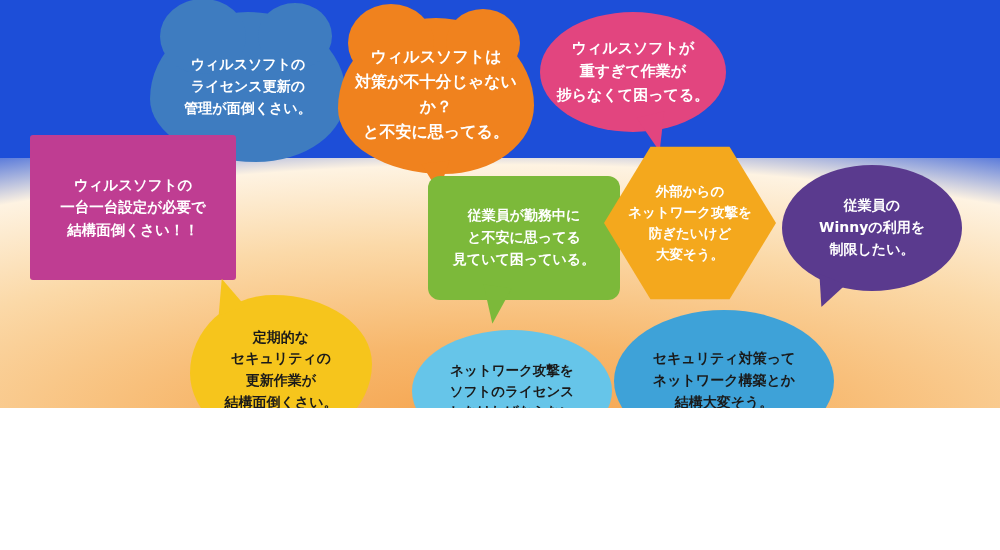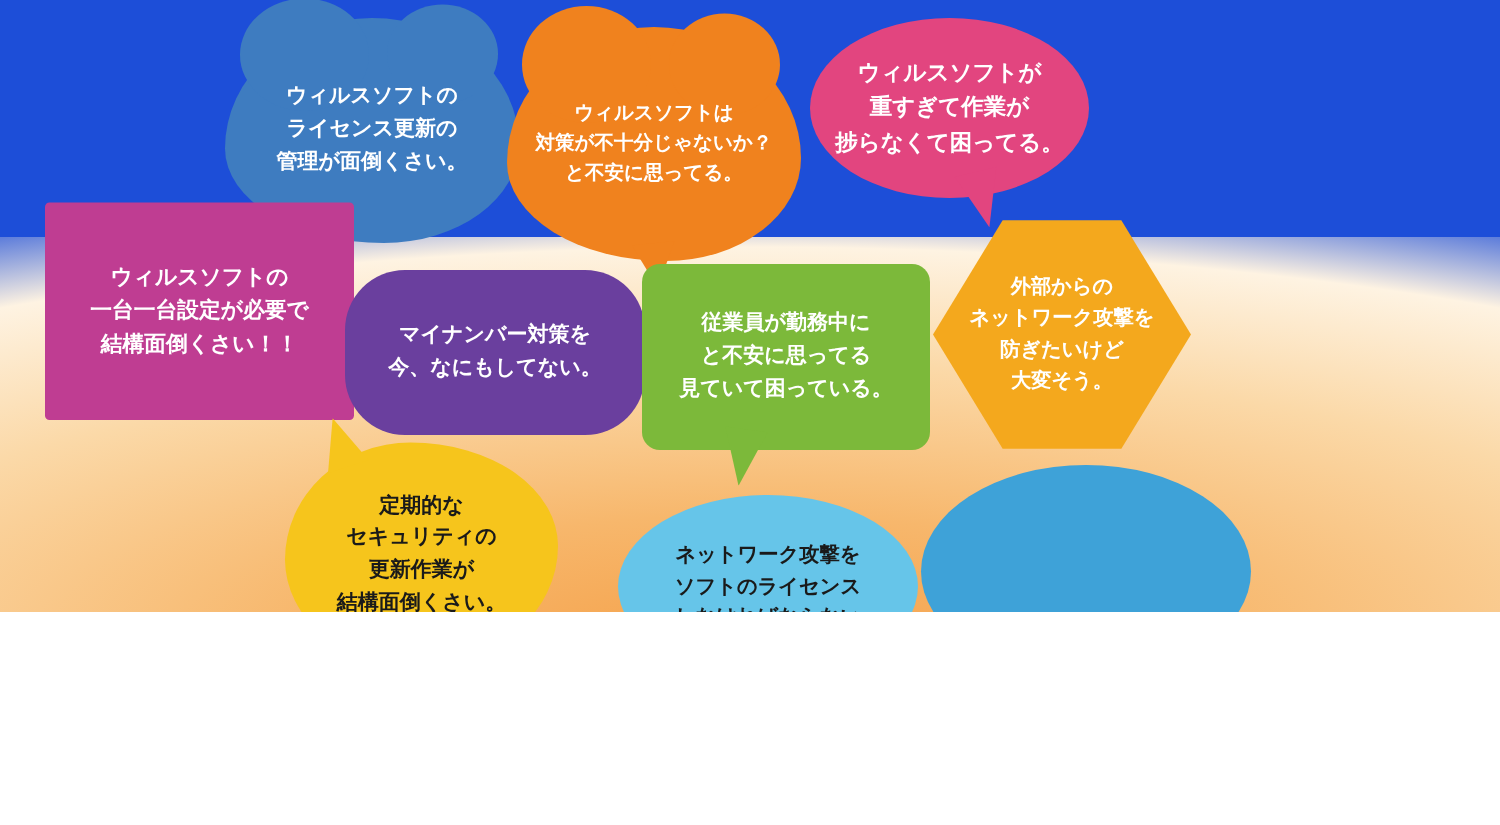"ウィルスソフトは" .b2 .text { font-size: 13px -> 16px }
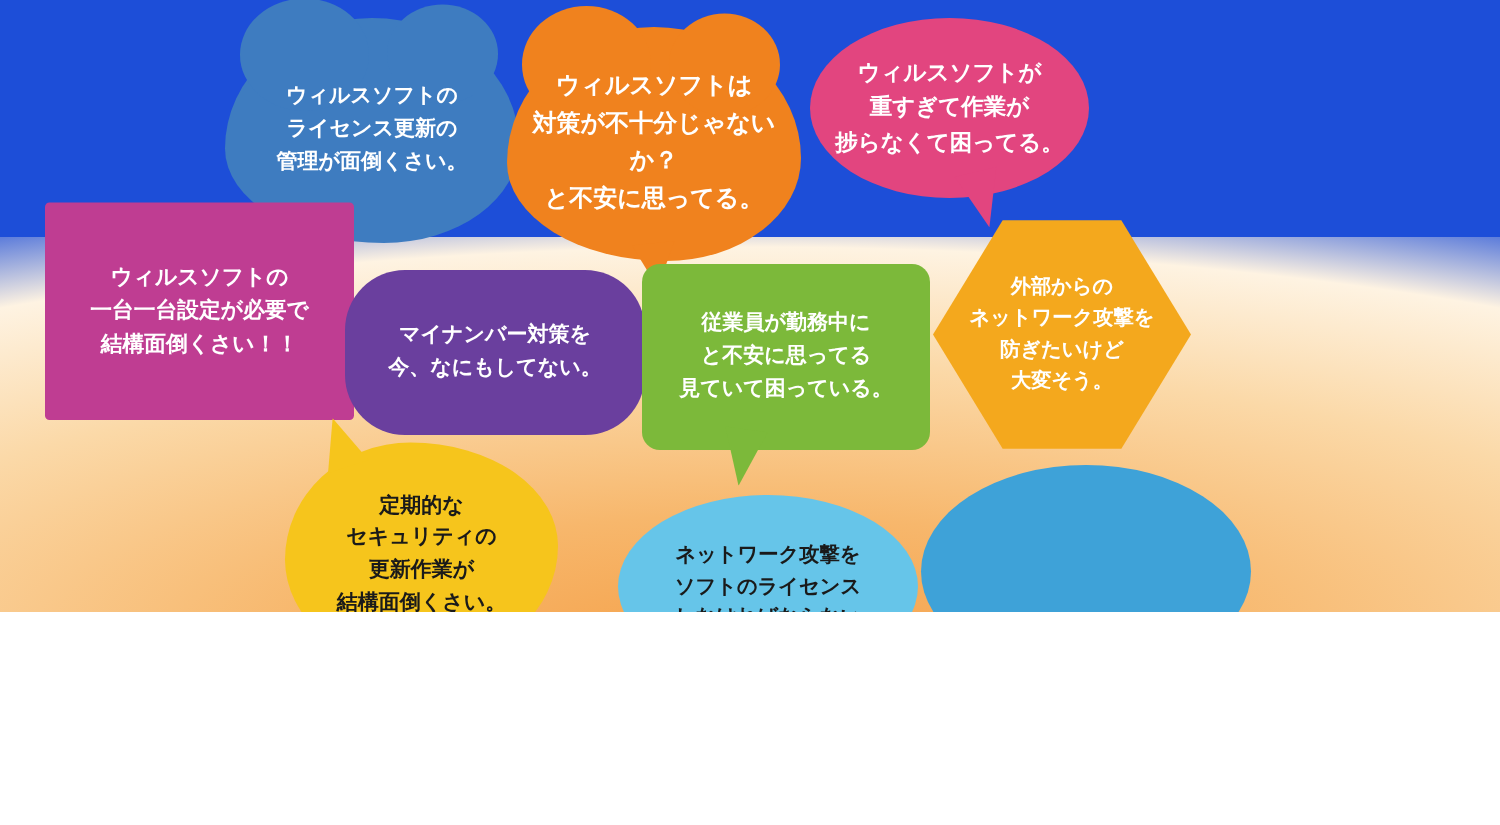"外部からの" .b8 { left: 622px -> 604px }
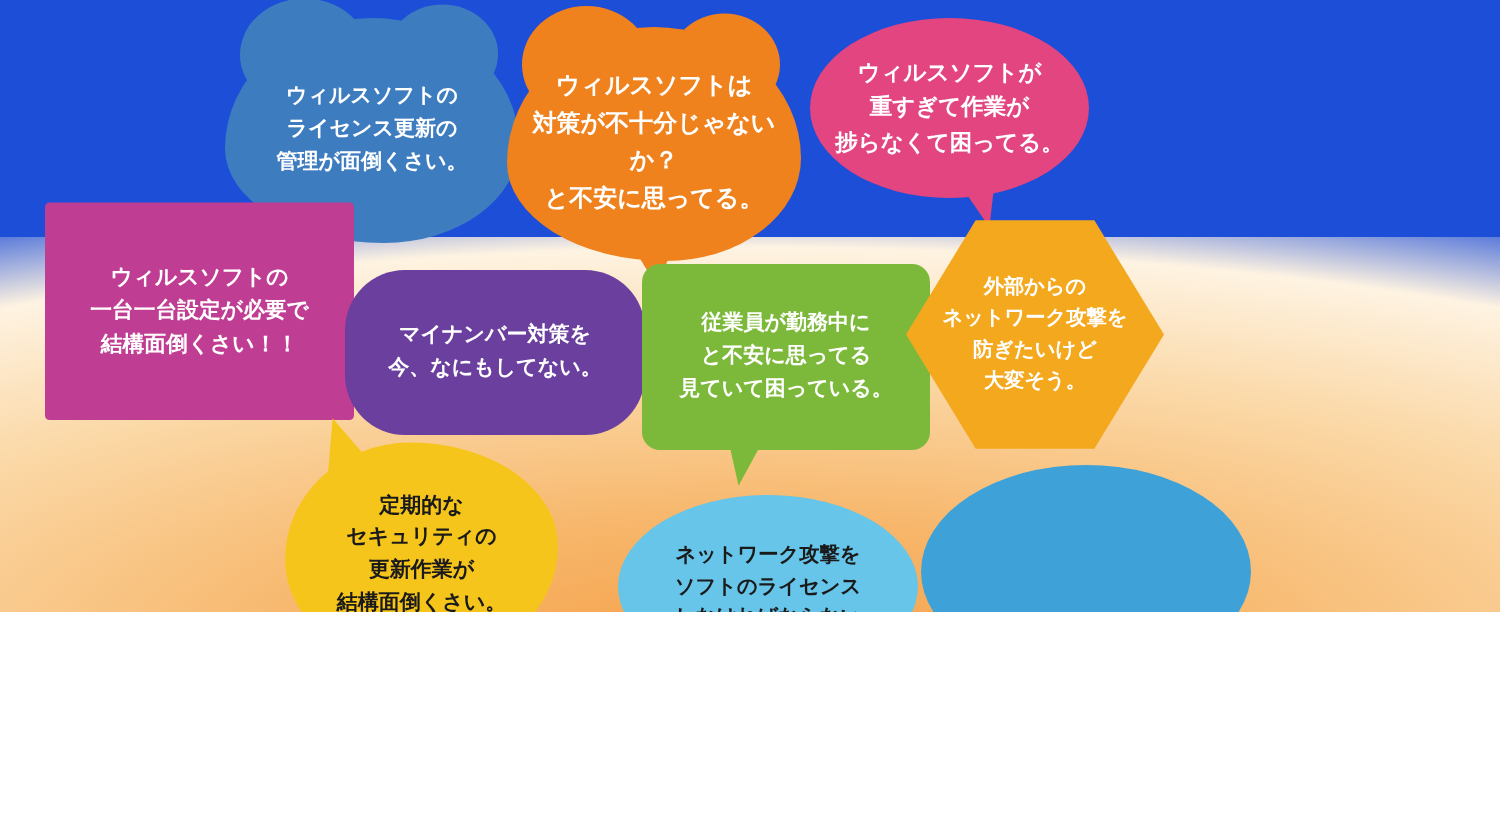"従業員の" div.bubble { html: none -> <div> <span>従業員の Winnyの利用を 制限したい。</span> <i></i> </div> }
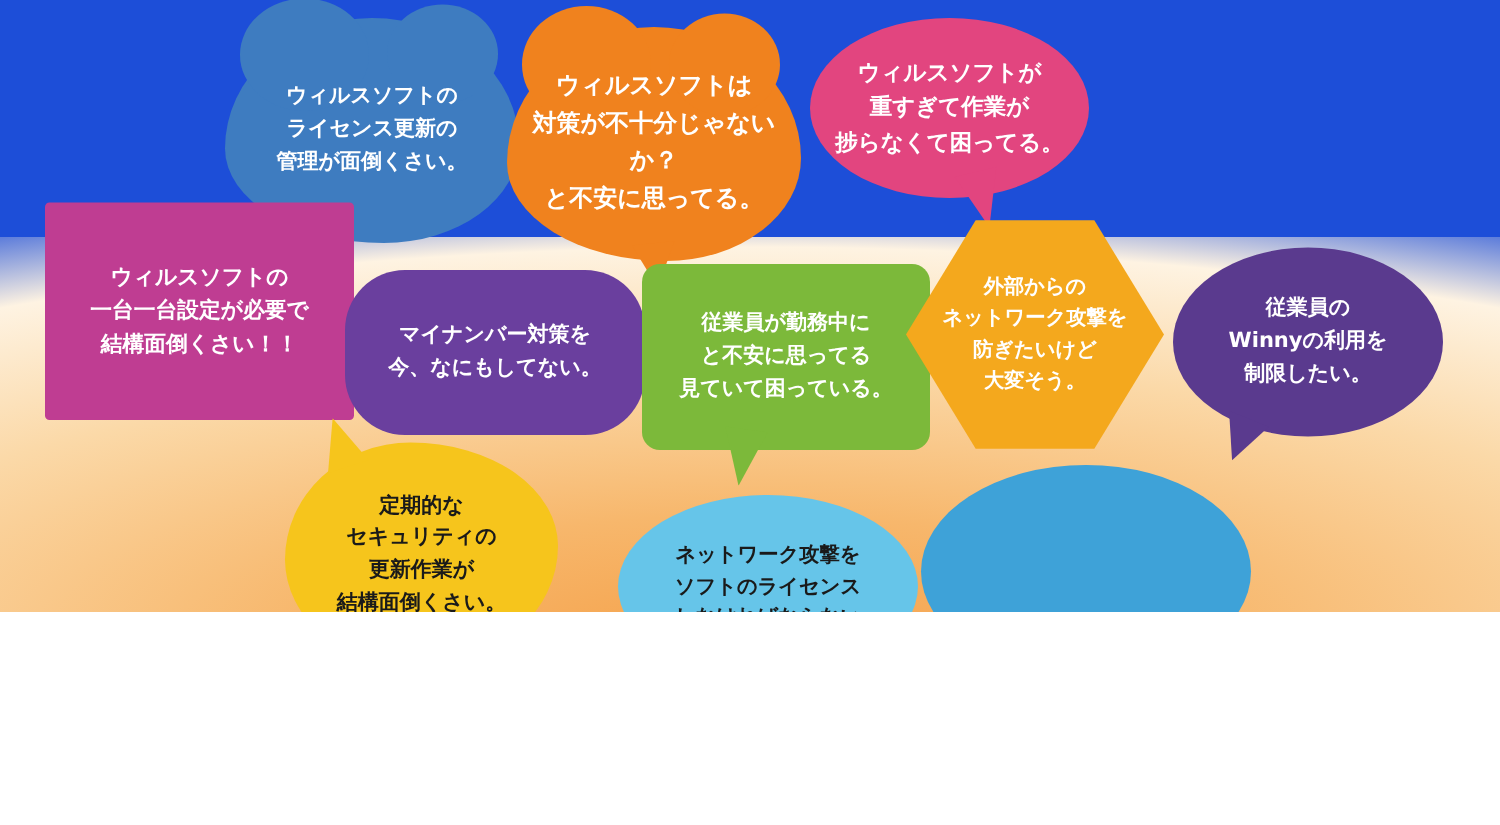"マイナンバー対策を" div.bubble { html: <div> <span>マイナンバー対策を 今、なにもしてない。</span> </div> -> none }
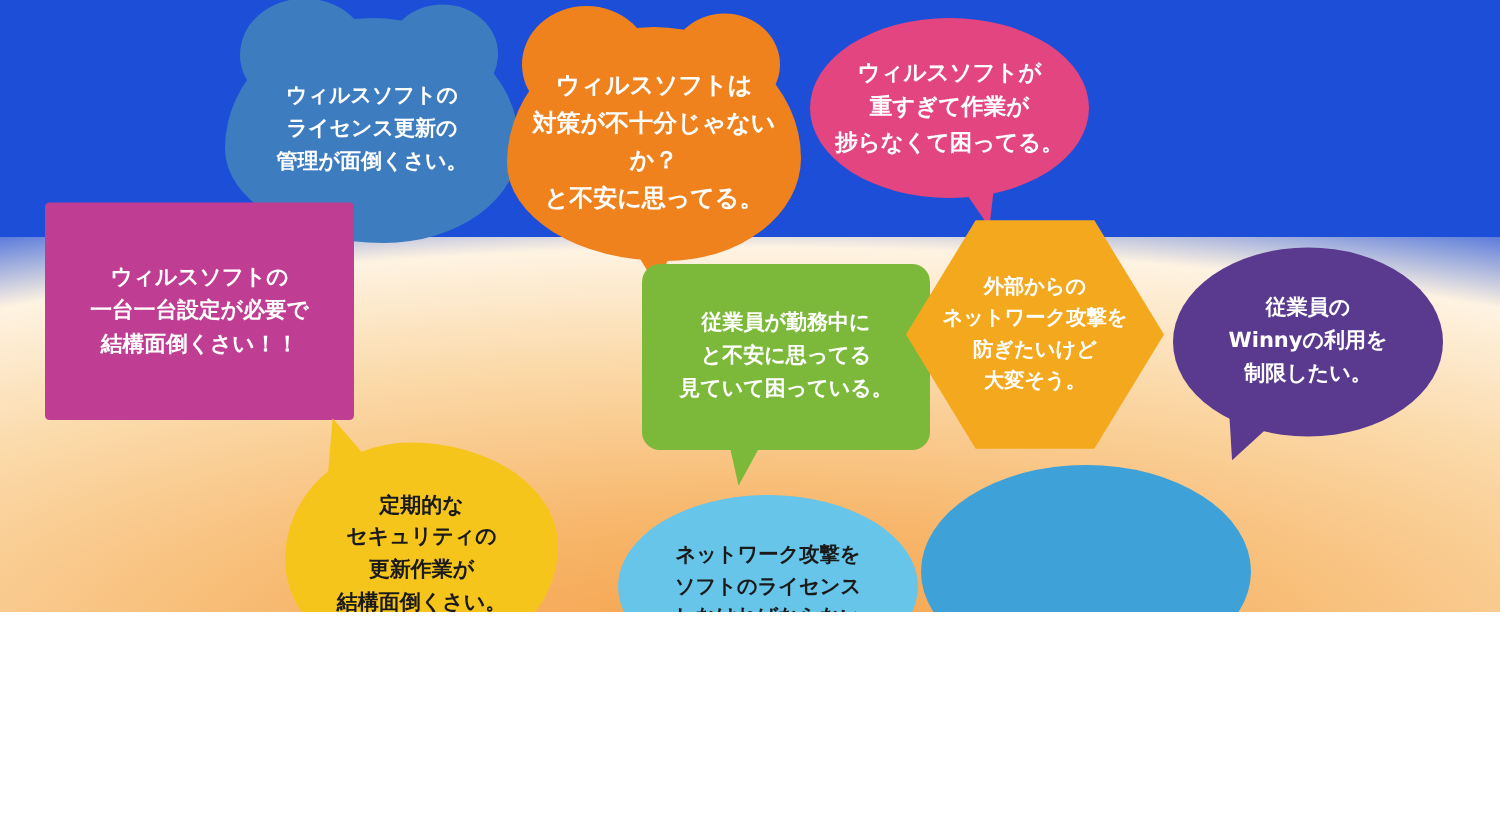"セキュリティ対策って" span.text { html: none -> <span>セキュリティ対策って ネットワーク構築とか 結構大変そう。</span> }
